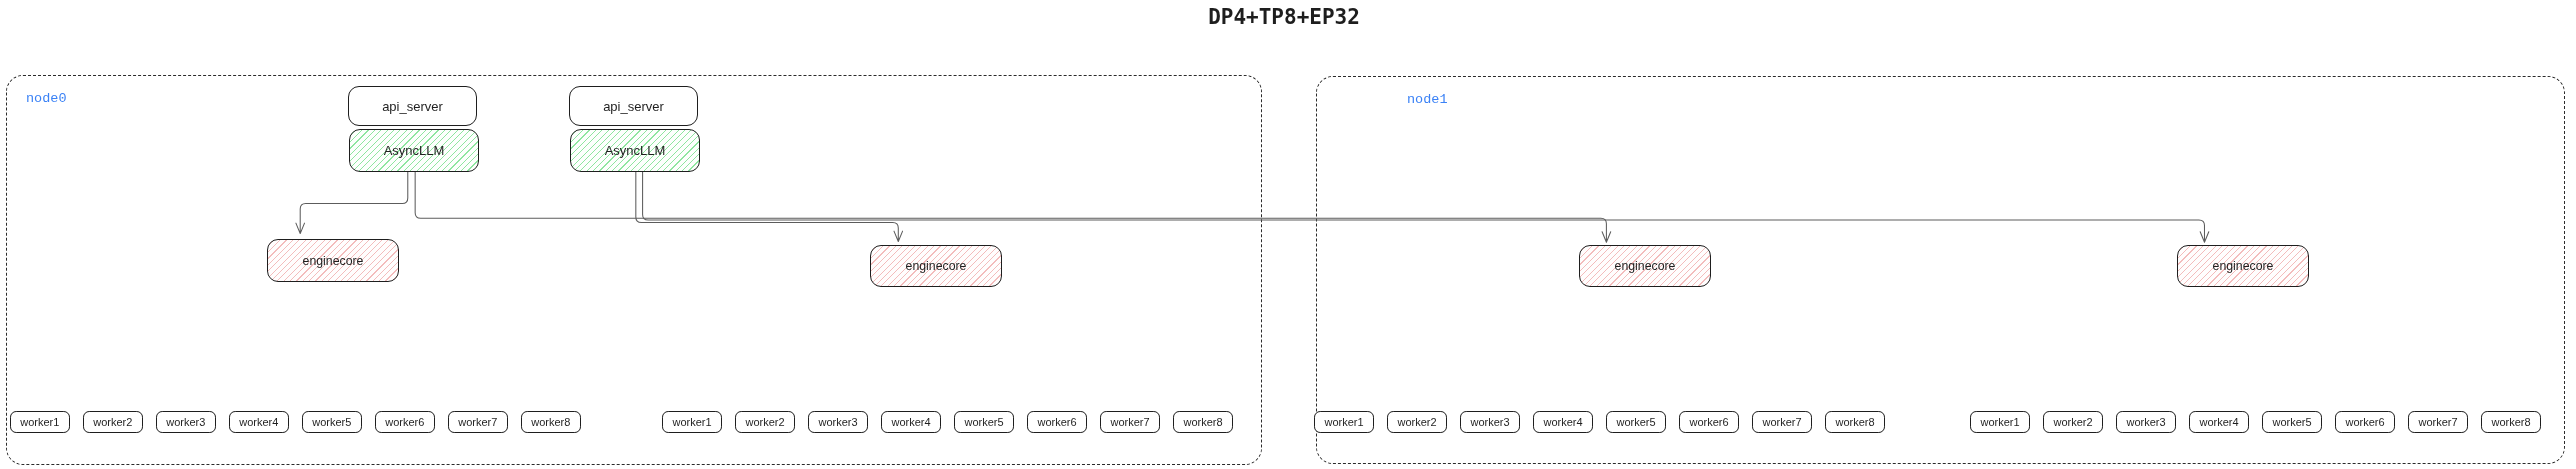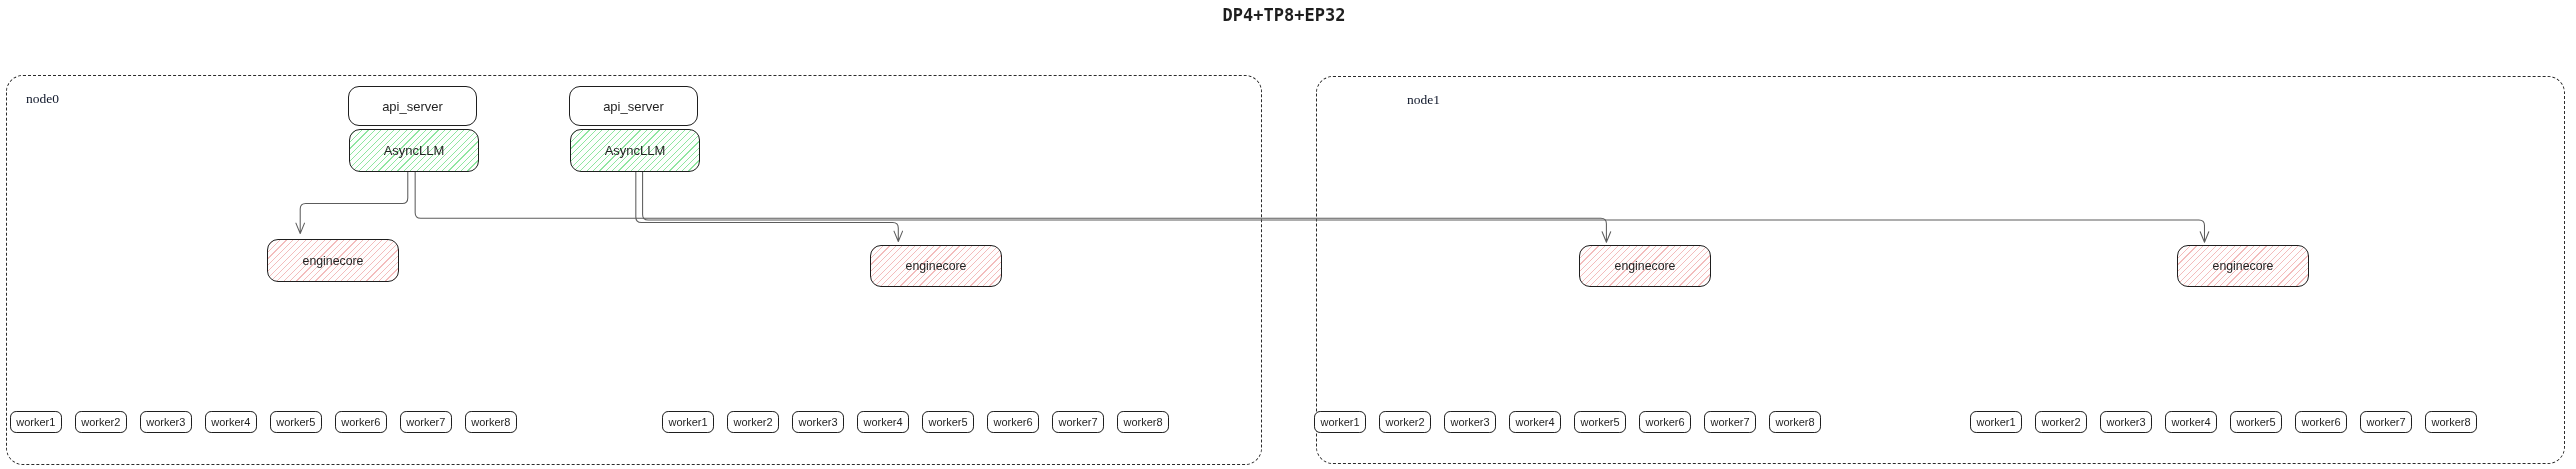"DP4+TP8+EP32" .title { font-size: 17px -> 21px }
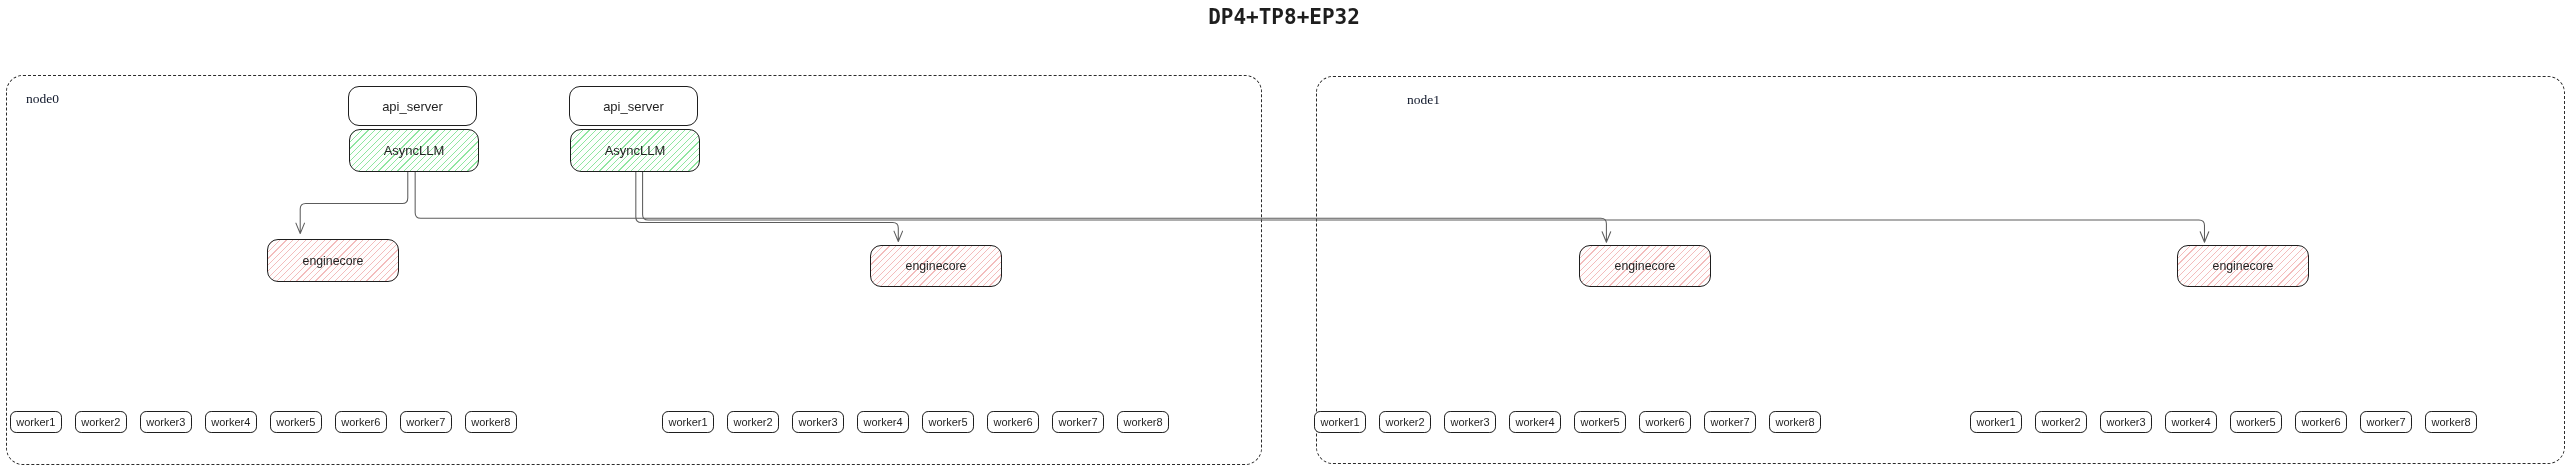"node0" .node-label { color: #0f172a -> #3b82f6; font-family: Liberation Serif, serif -> Liberation Mono, monospace }
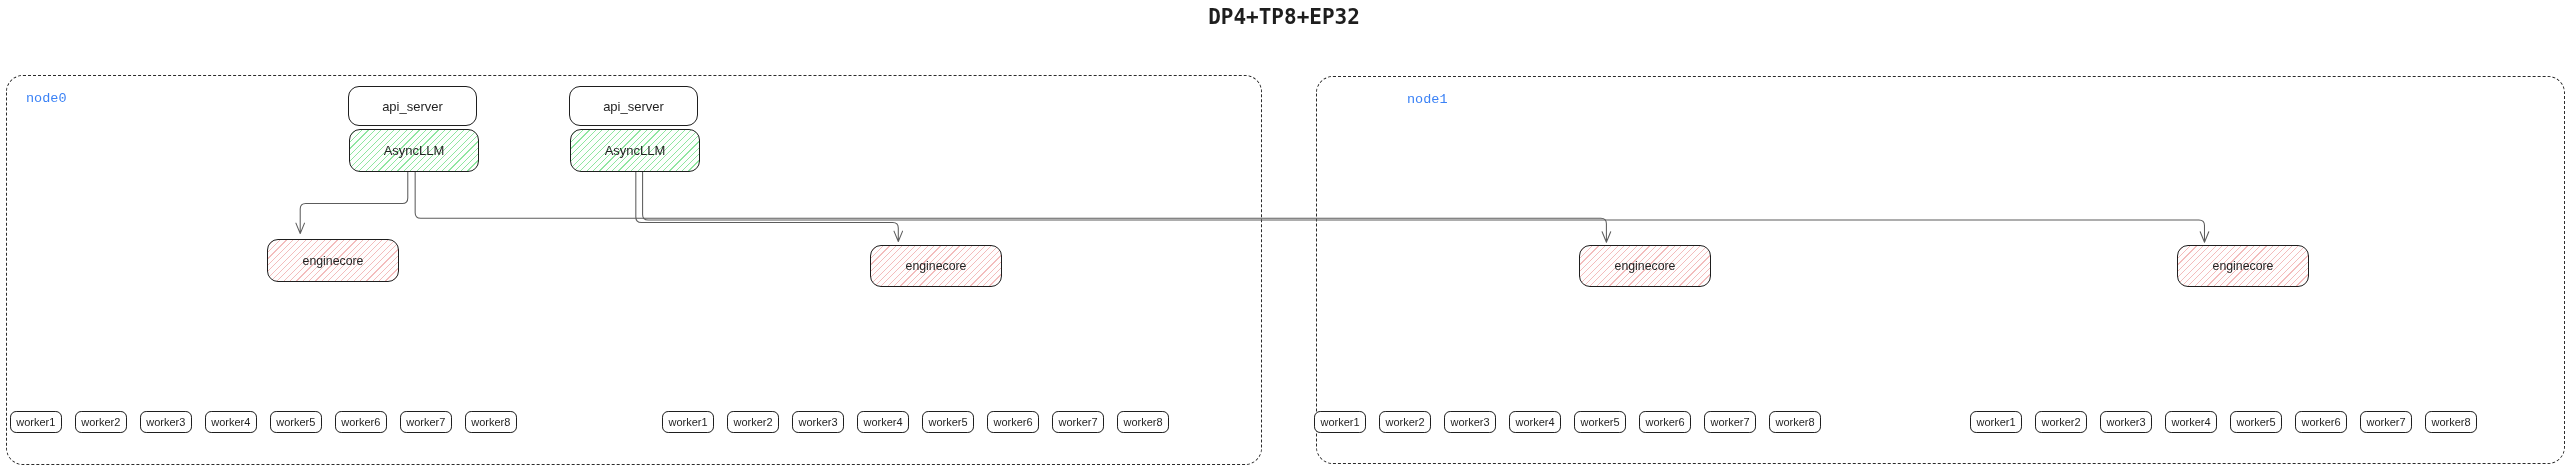"worker1" .worker { width: 52px -> 60px }
